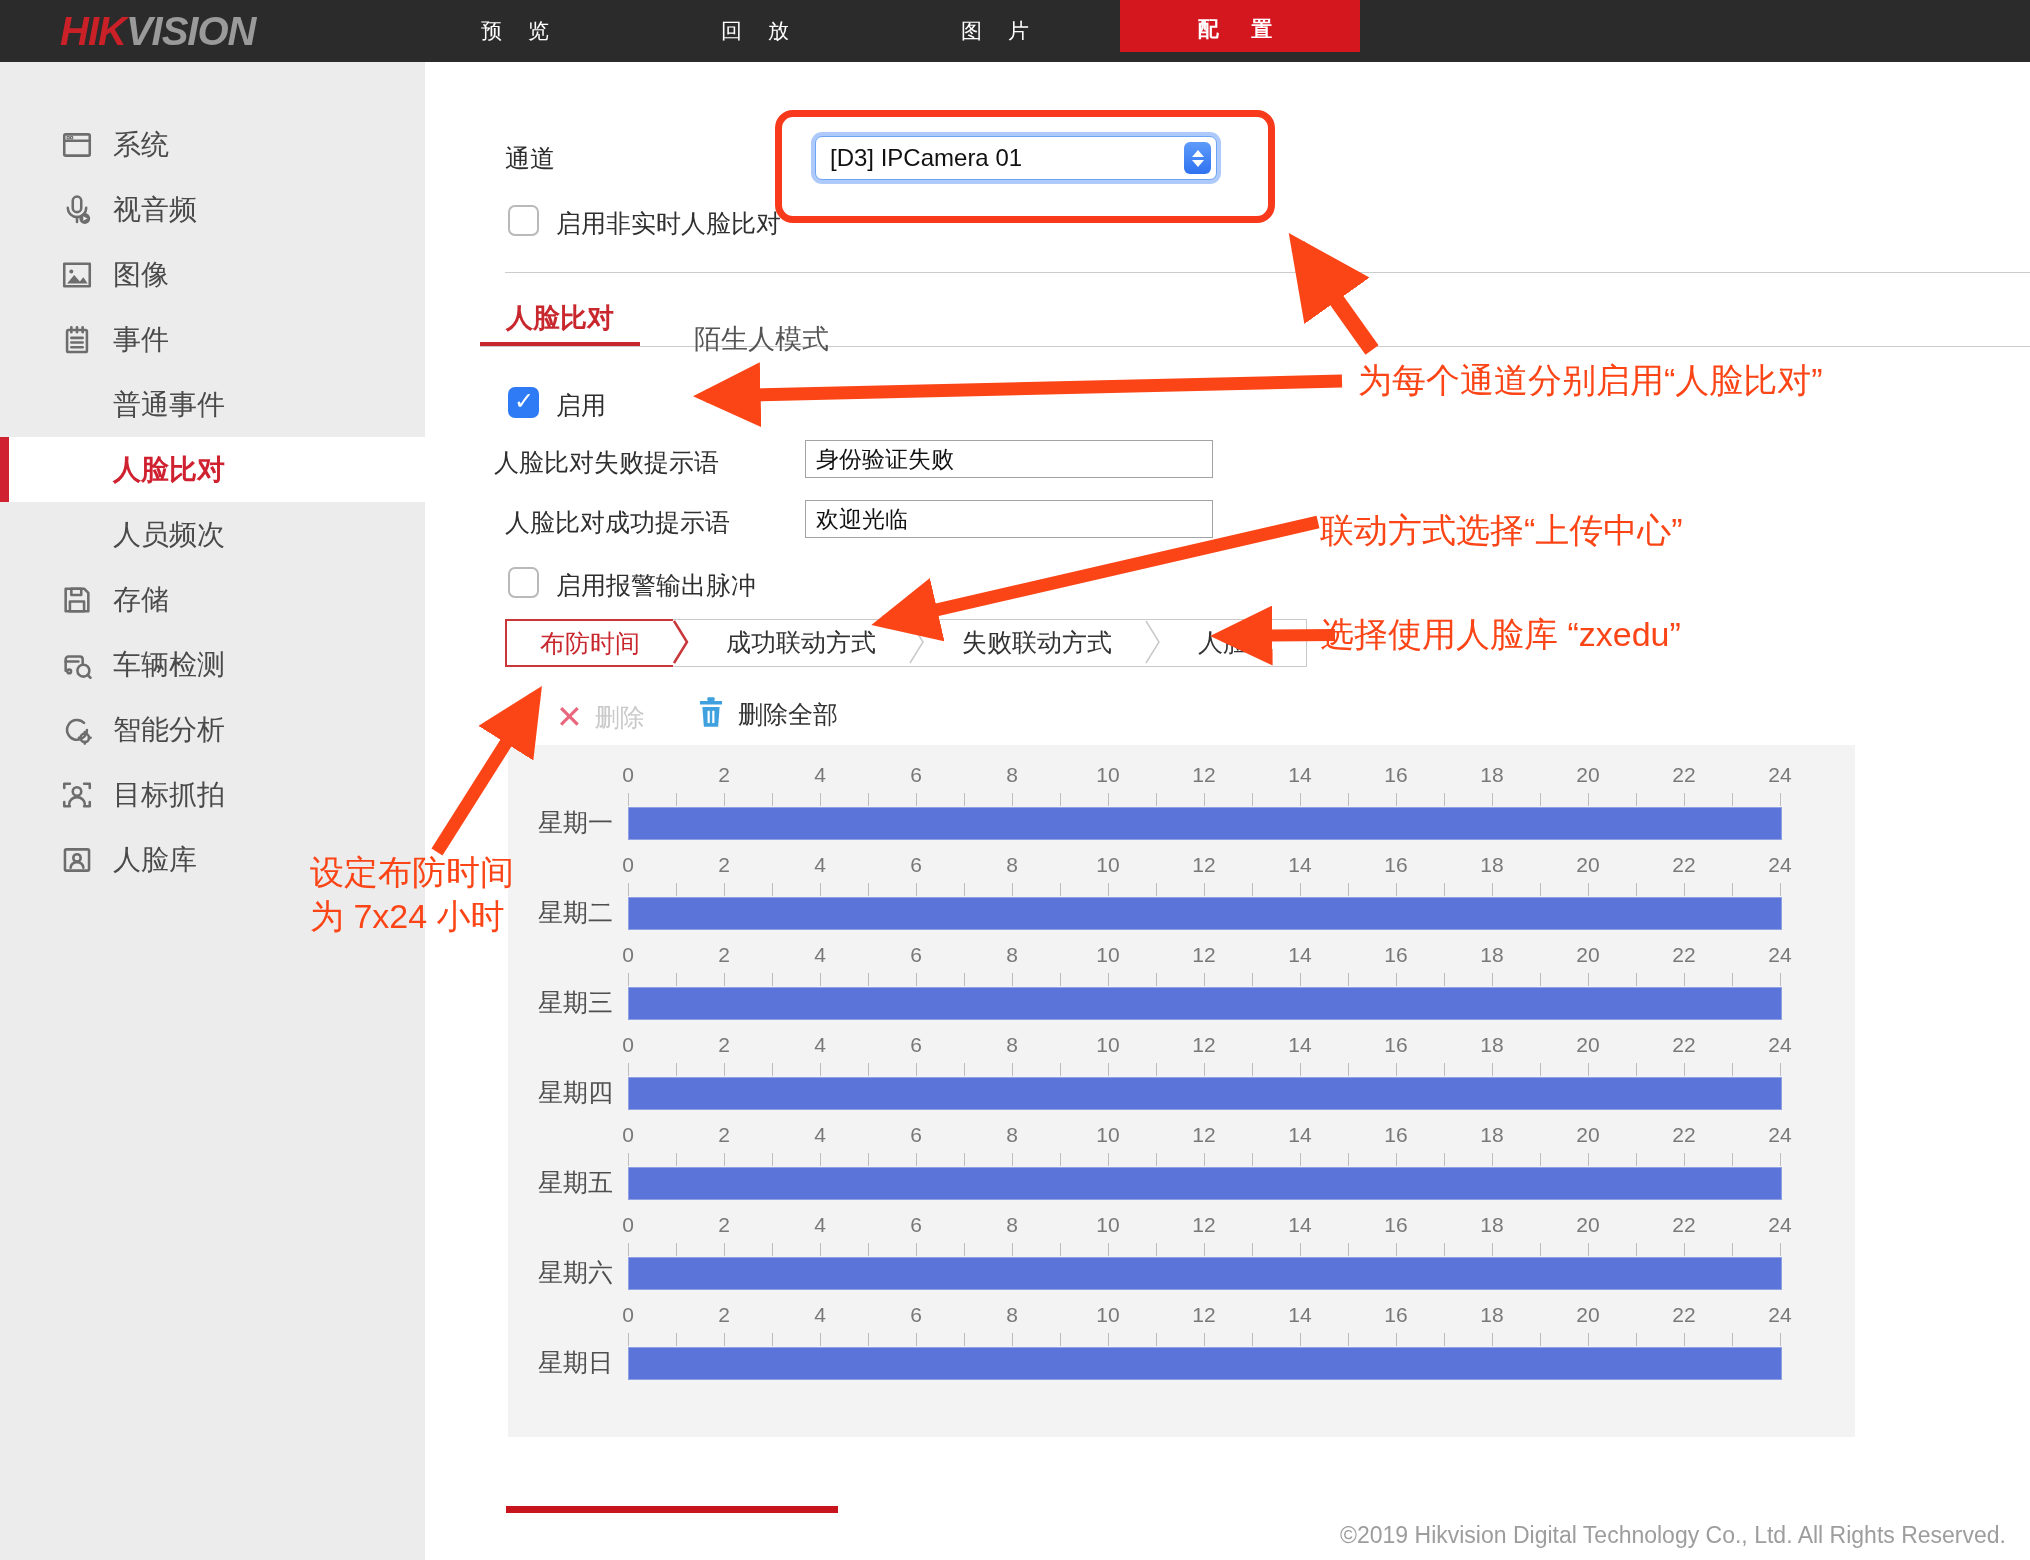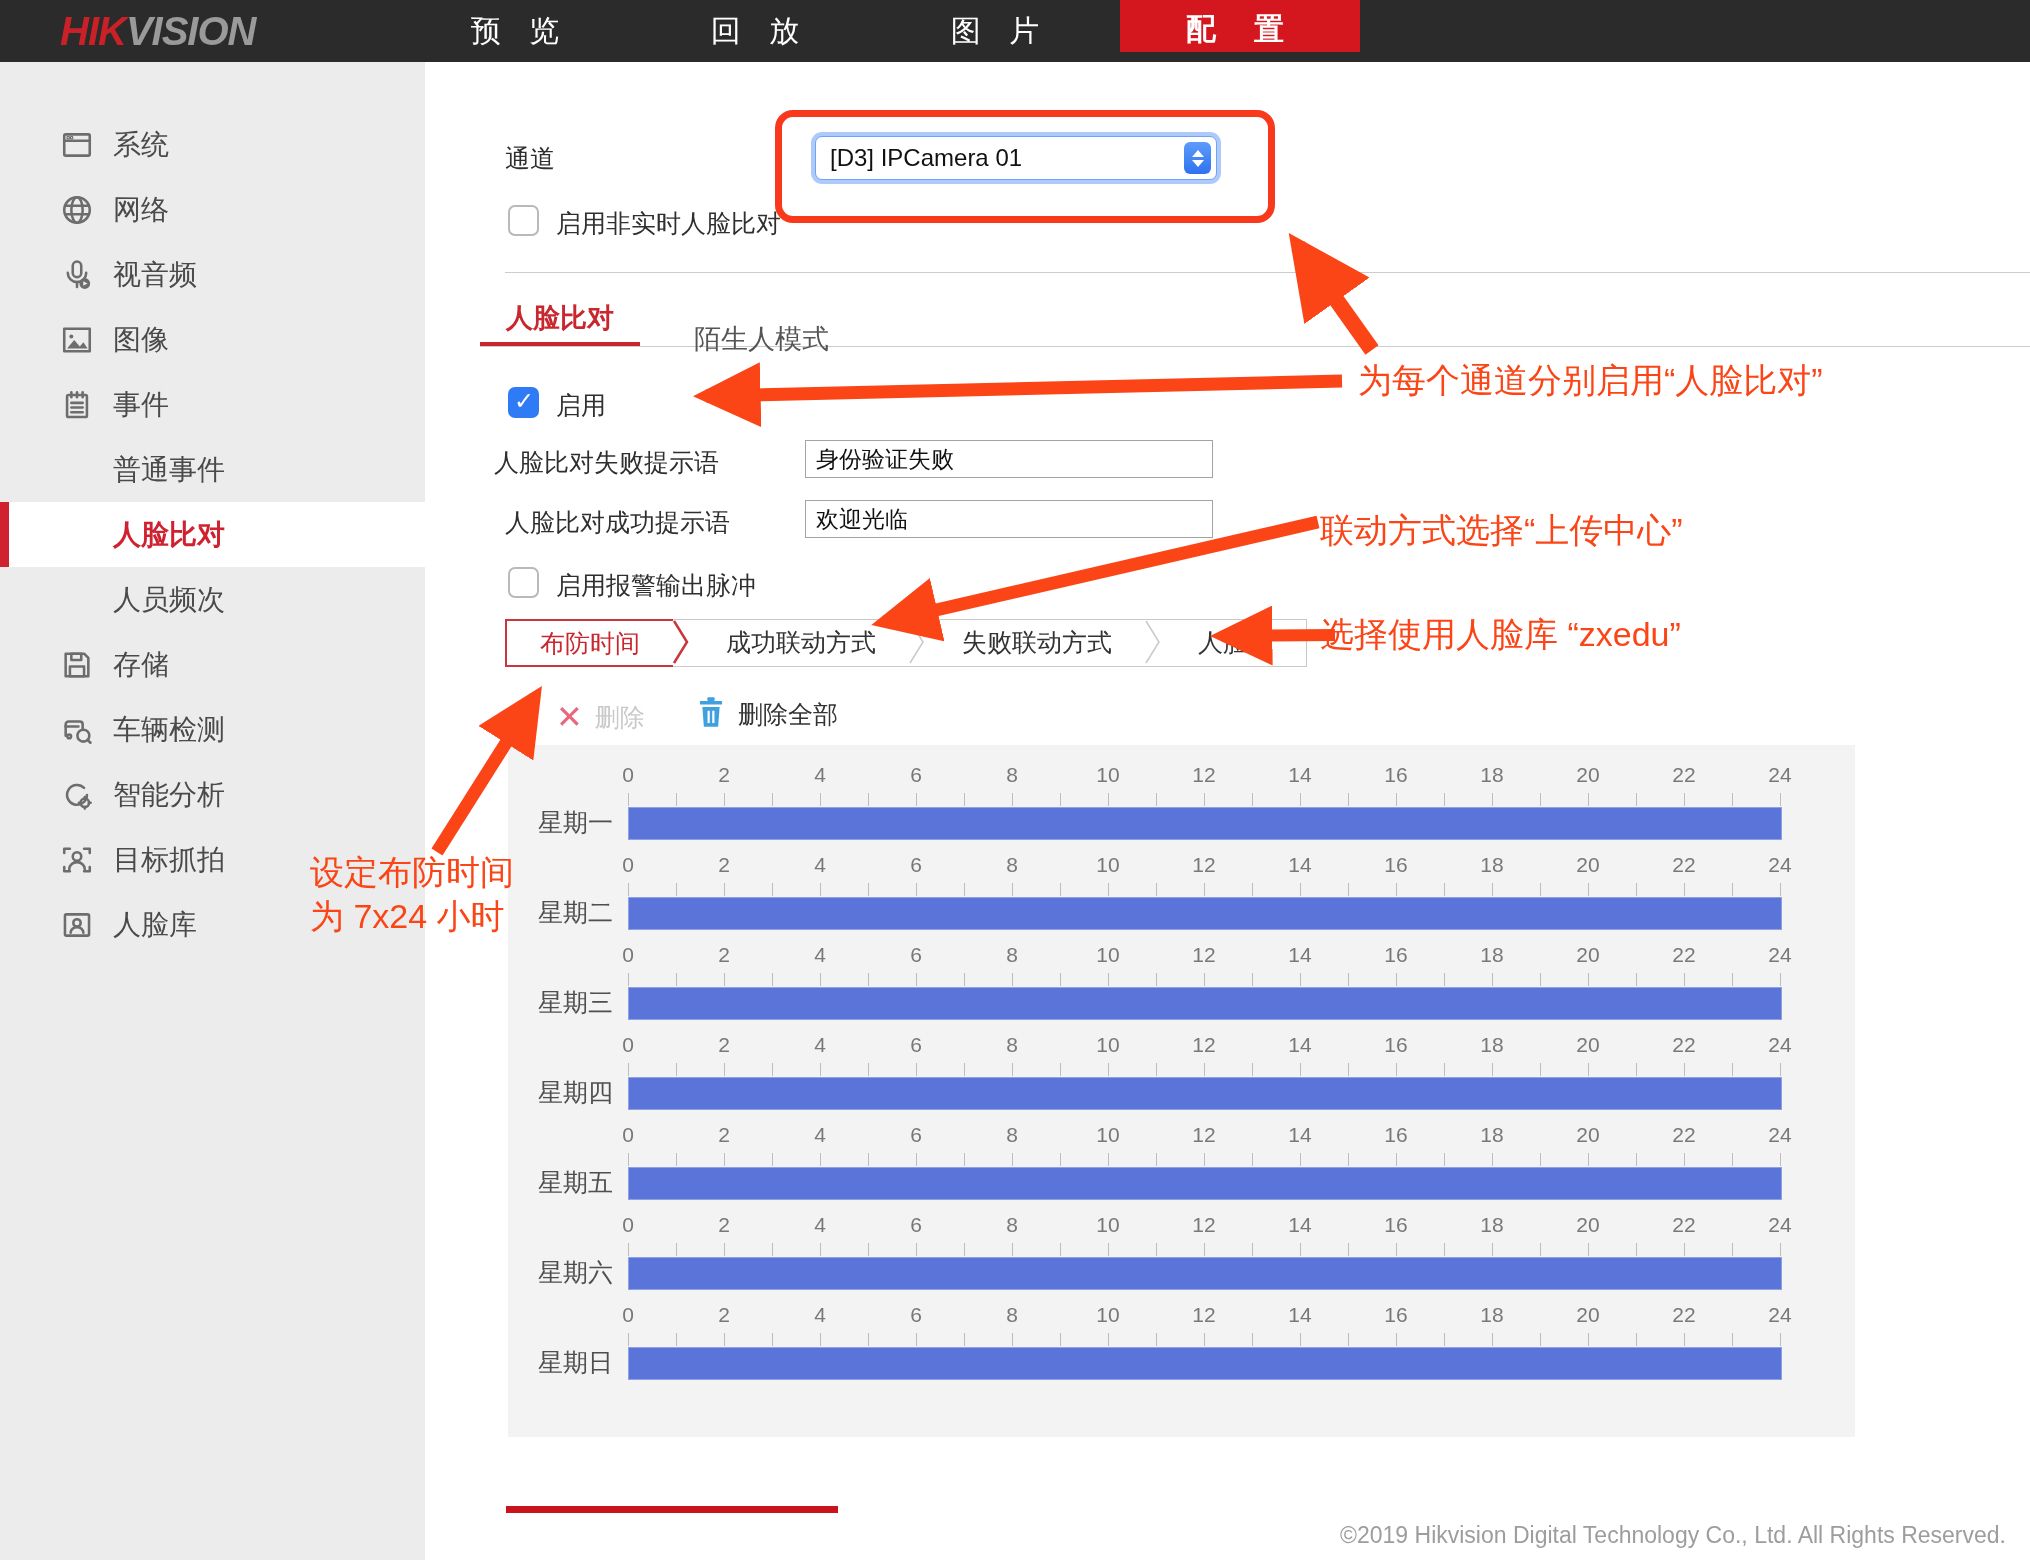"预 览" .nav-tab { font-size: 30px -> 21px }
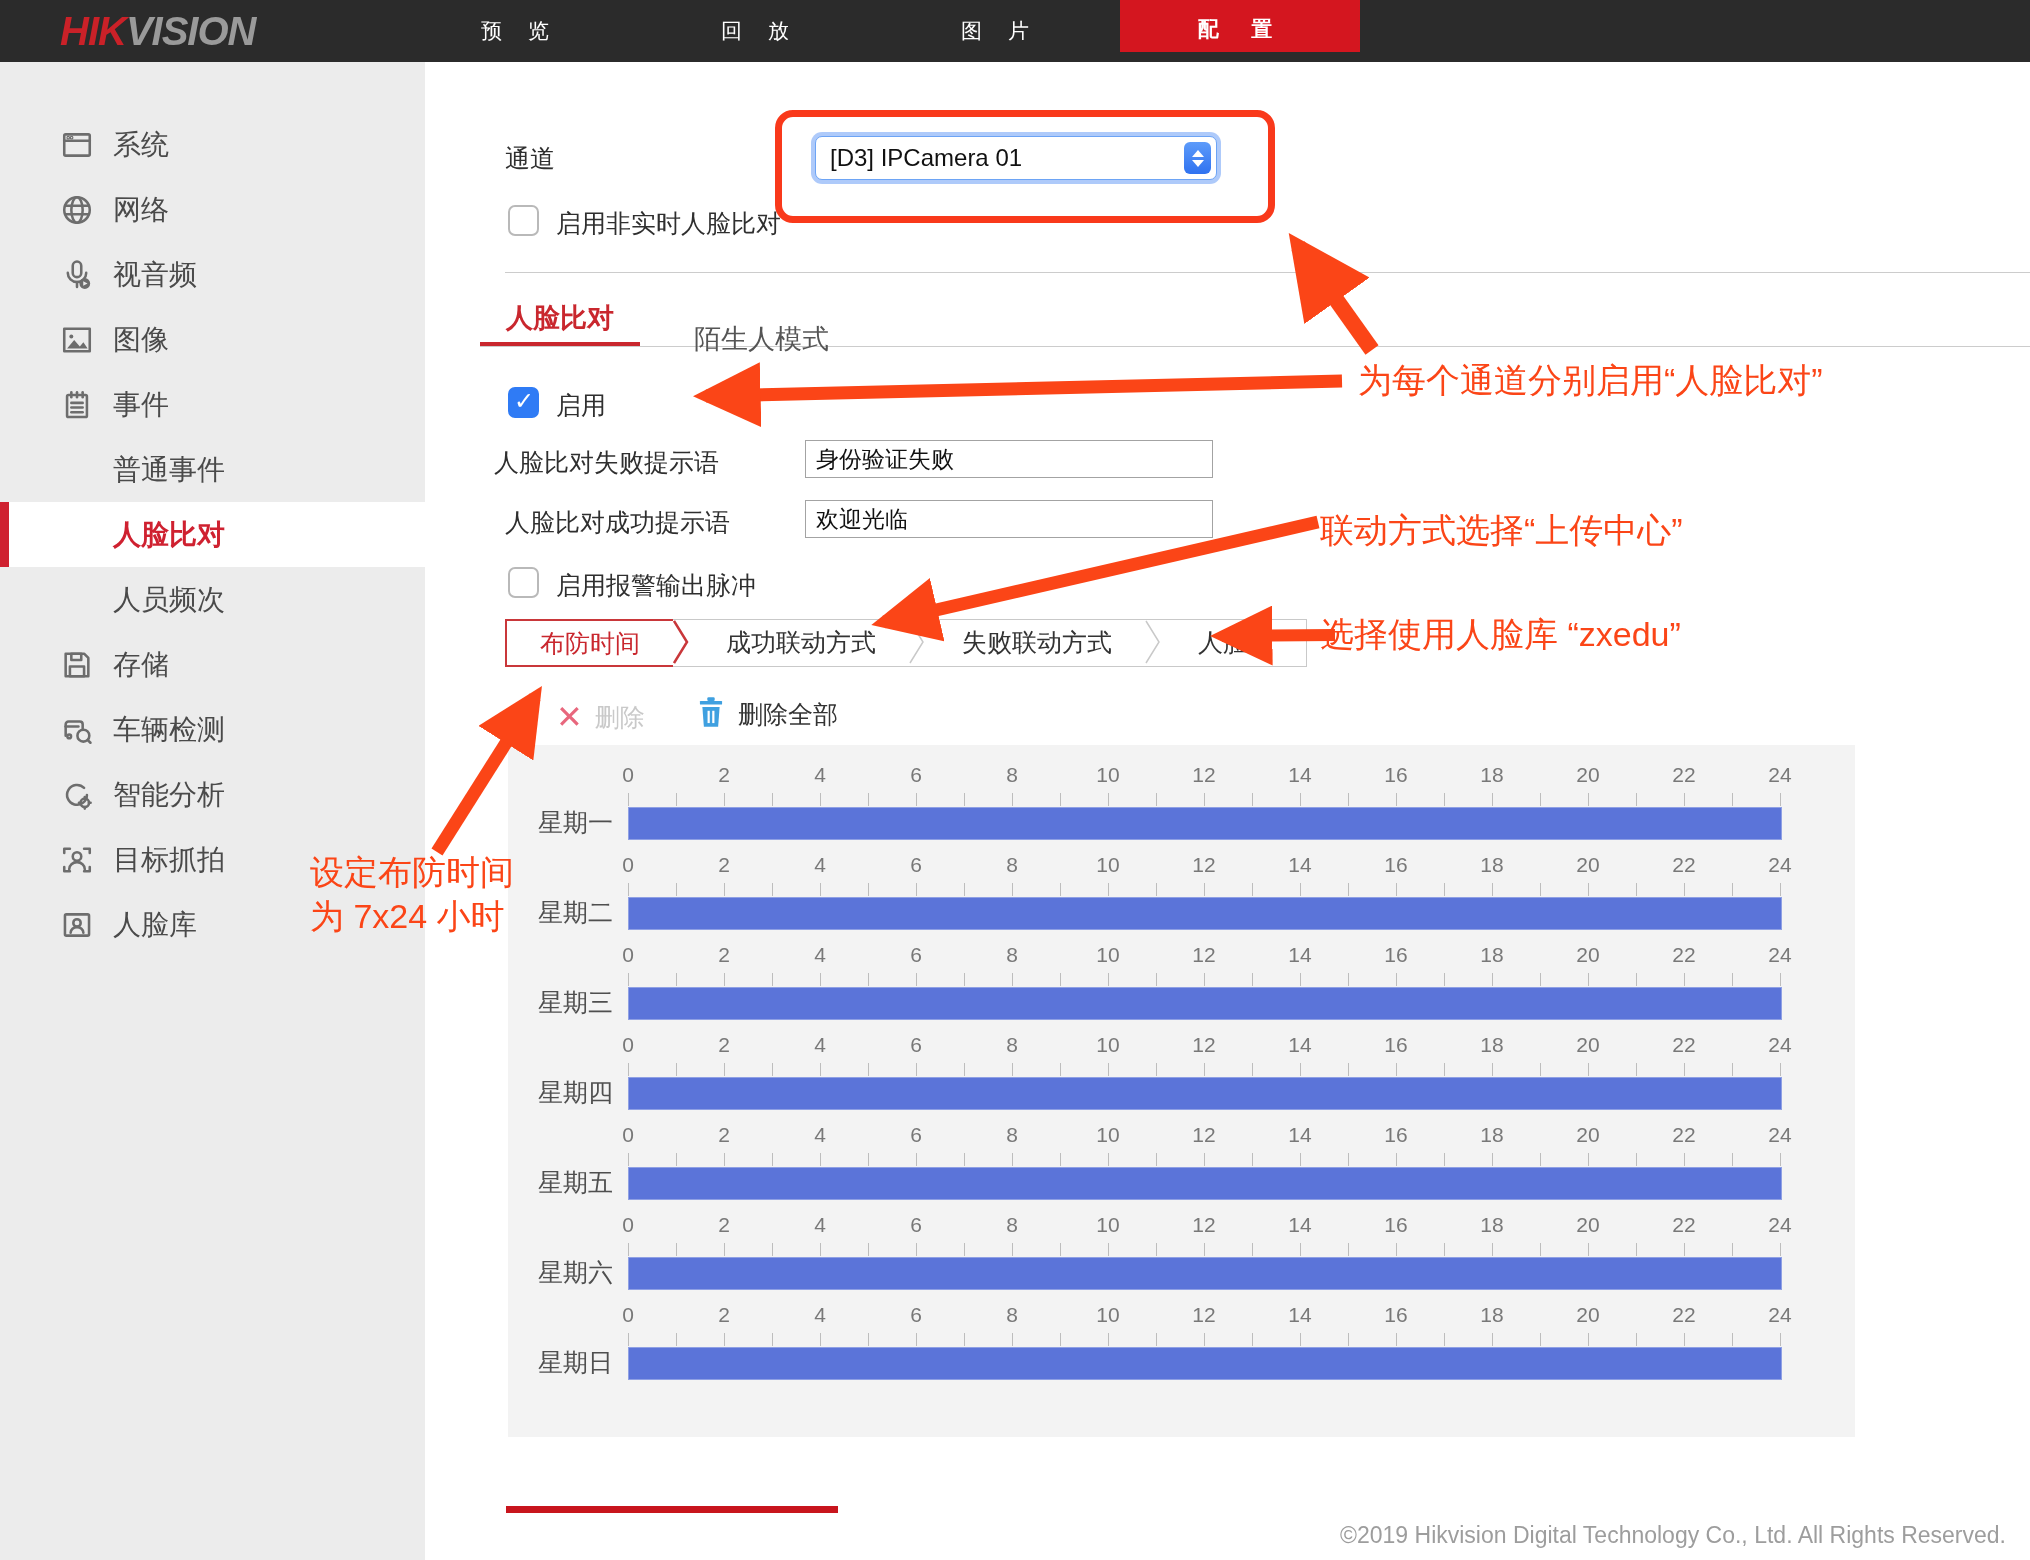"网络" div.side-item { html: <div> <span> <svg> <circle></circle> <ellipse></ellipse> <line></line> <line></line> </svg> </span> <span>网络</span> </div> -> none }
